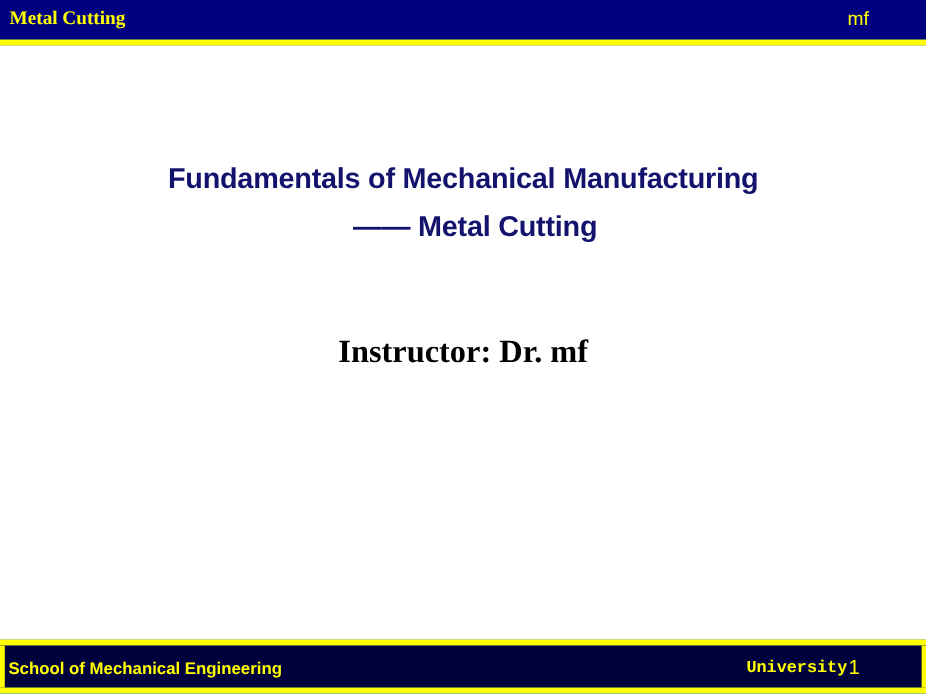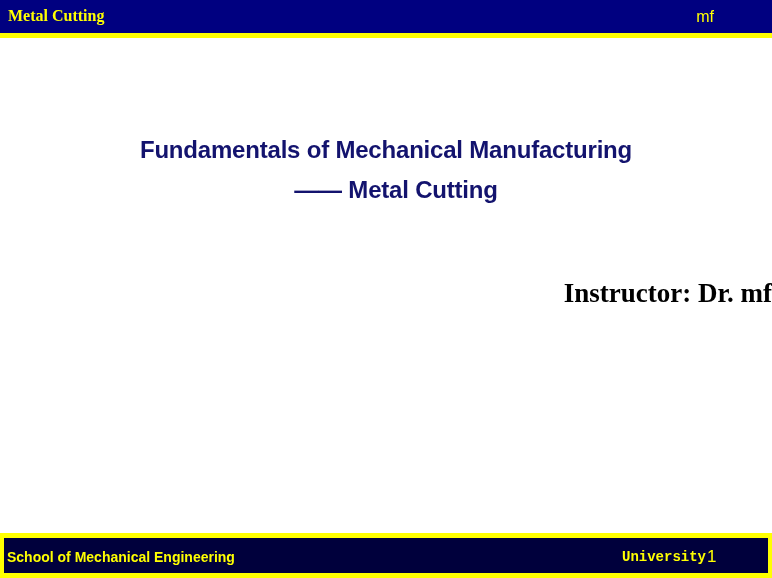"mf" .header-mf { right: 58px -> 48px }
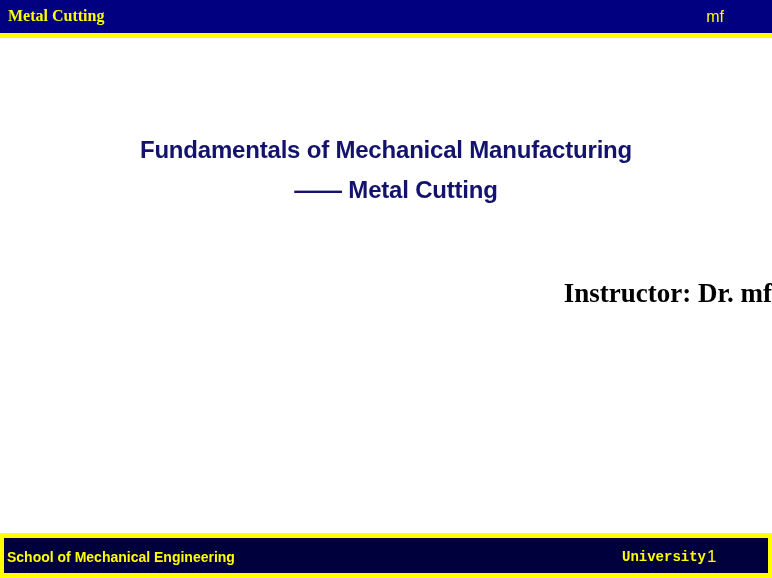"Instructor: Dr. mf" .instructor { text-align: right -> center }
